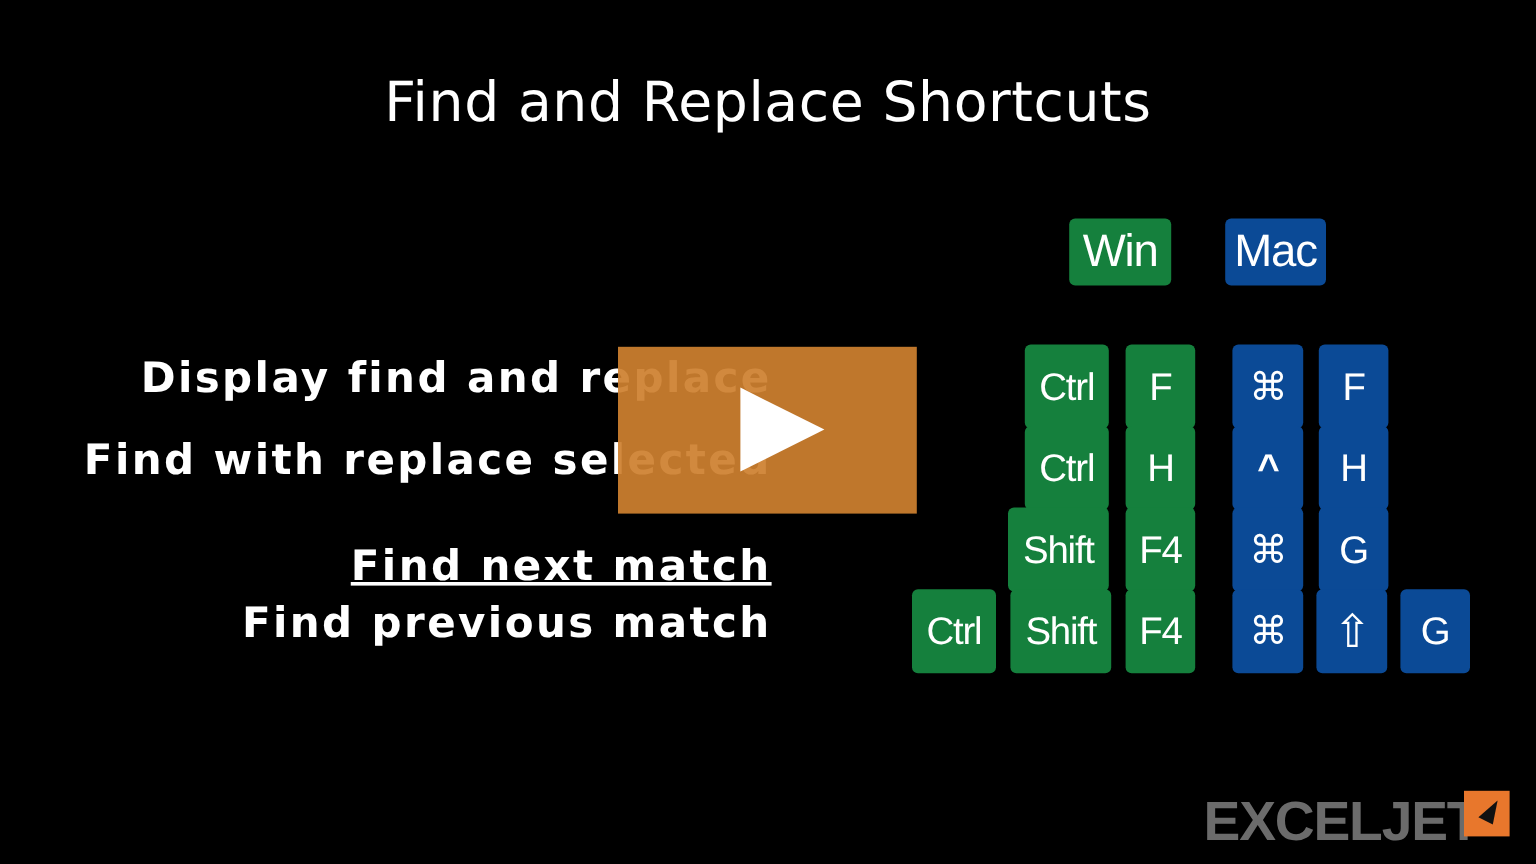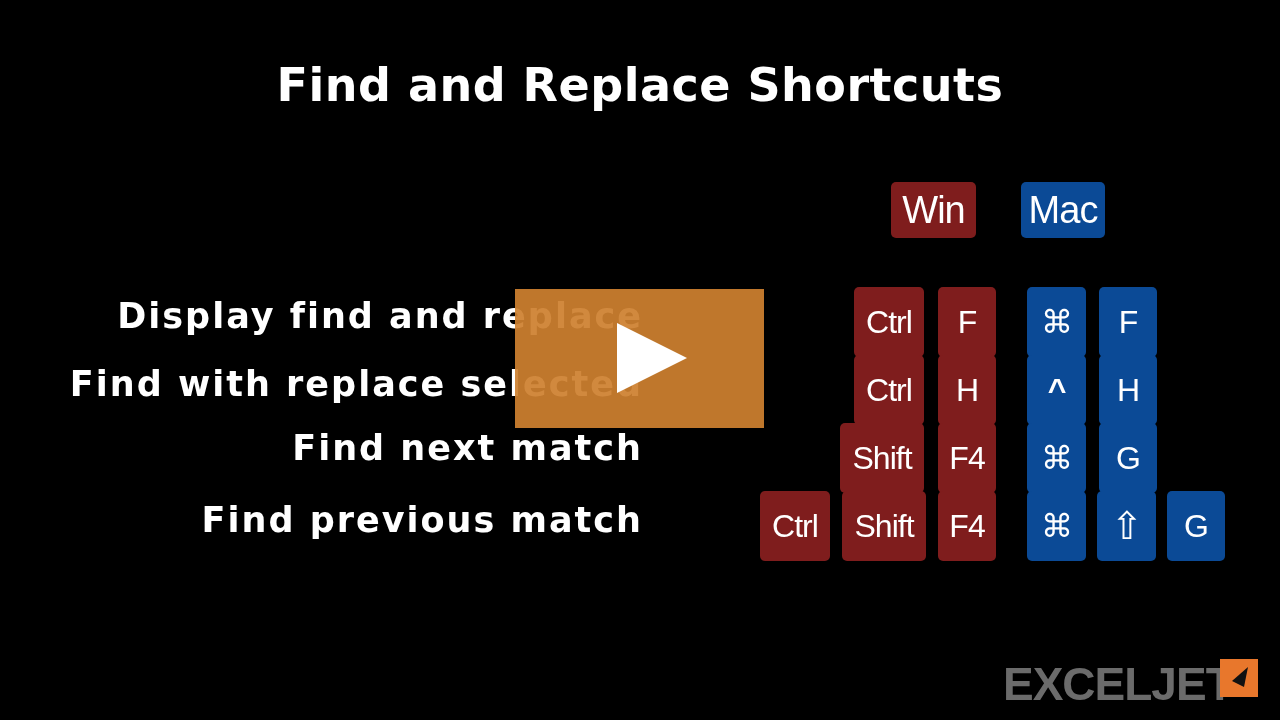"Find and Replace Shortcuts" .title { font-weight: bold -> normal }
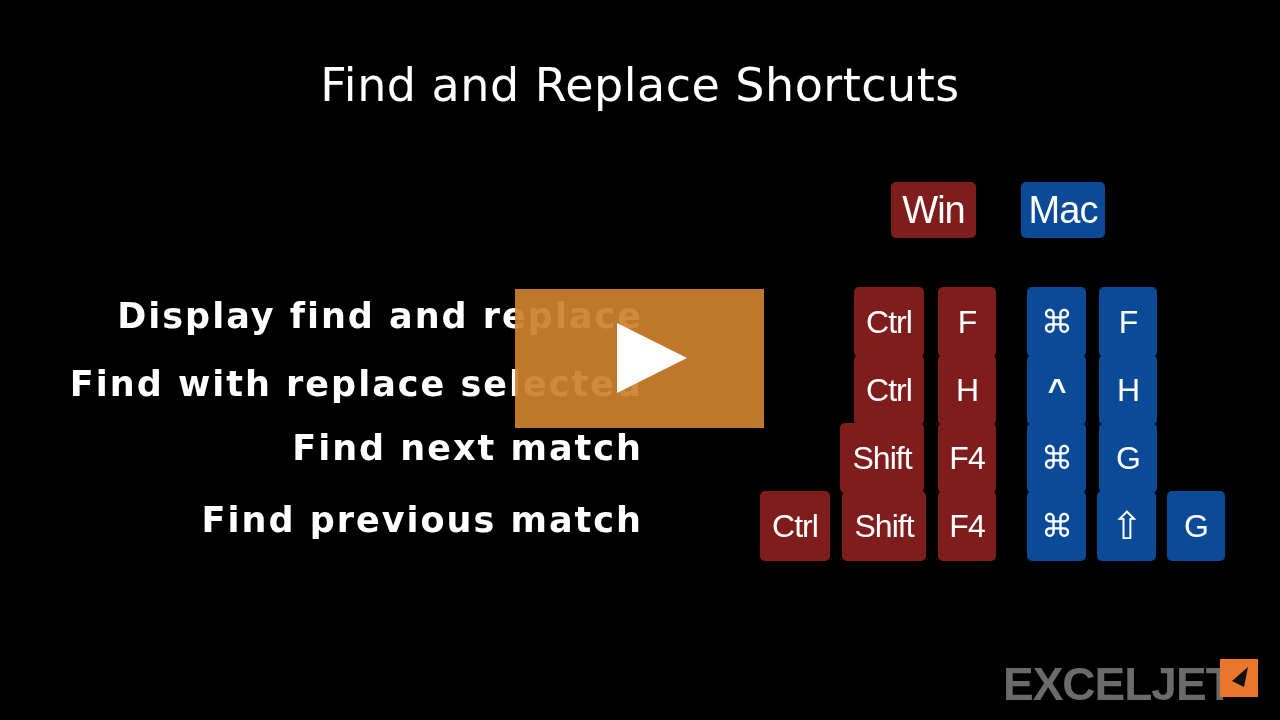"Win" .win { background: #7f1d1d -> #15803d }
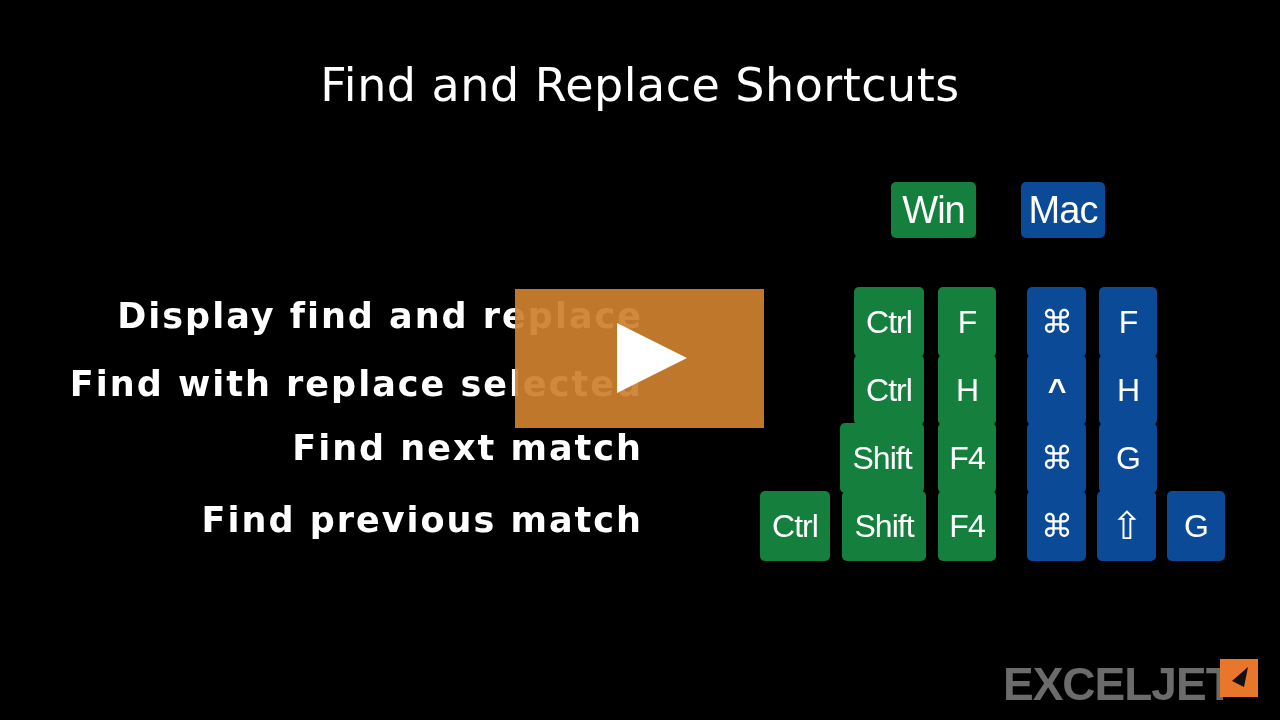"Find next match" div.label { text-decoration: none -> underline; top: 428px -> 452px }
